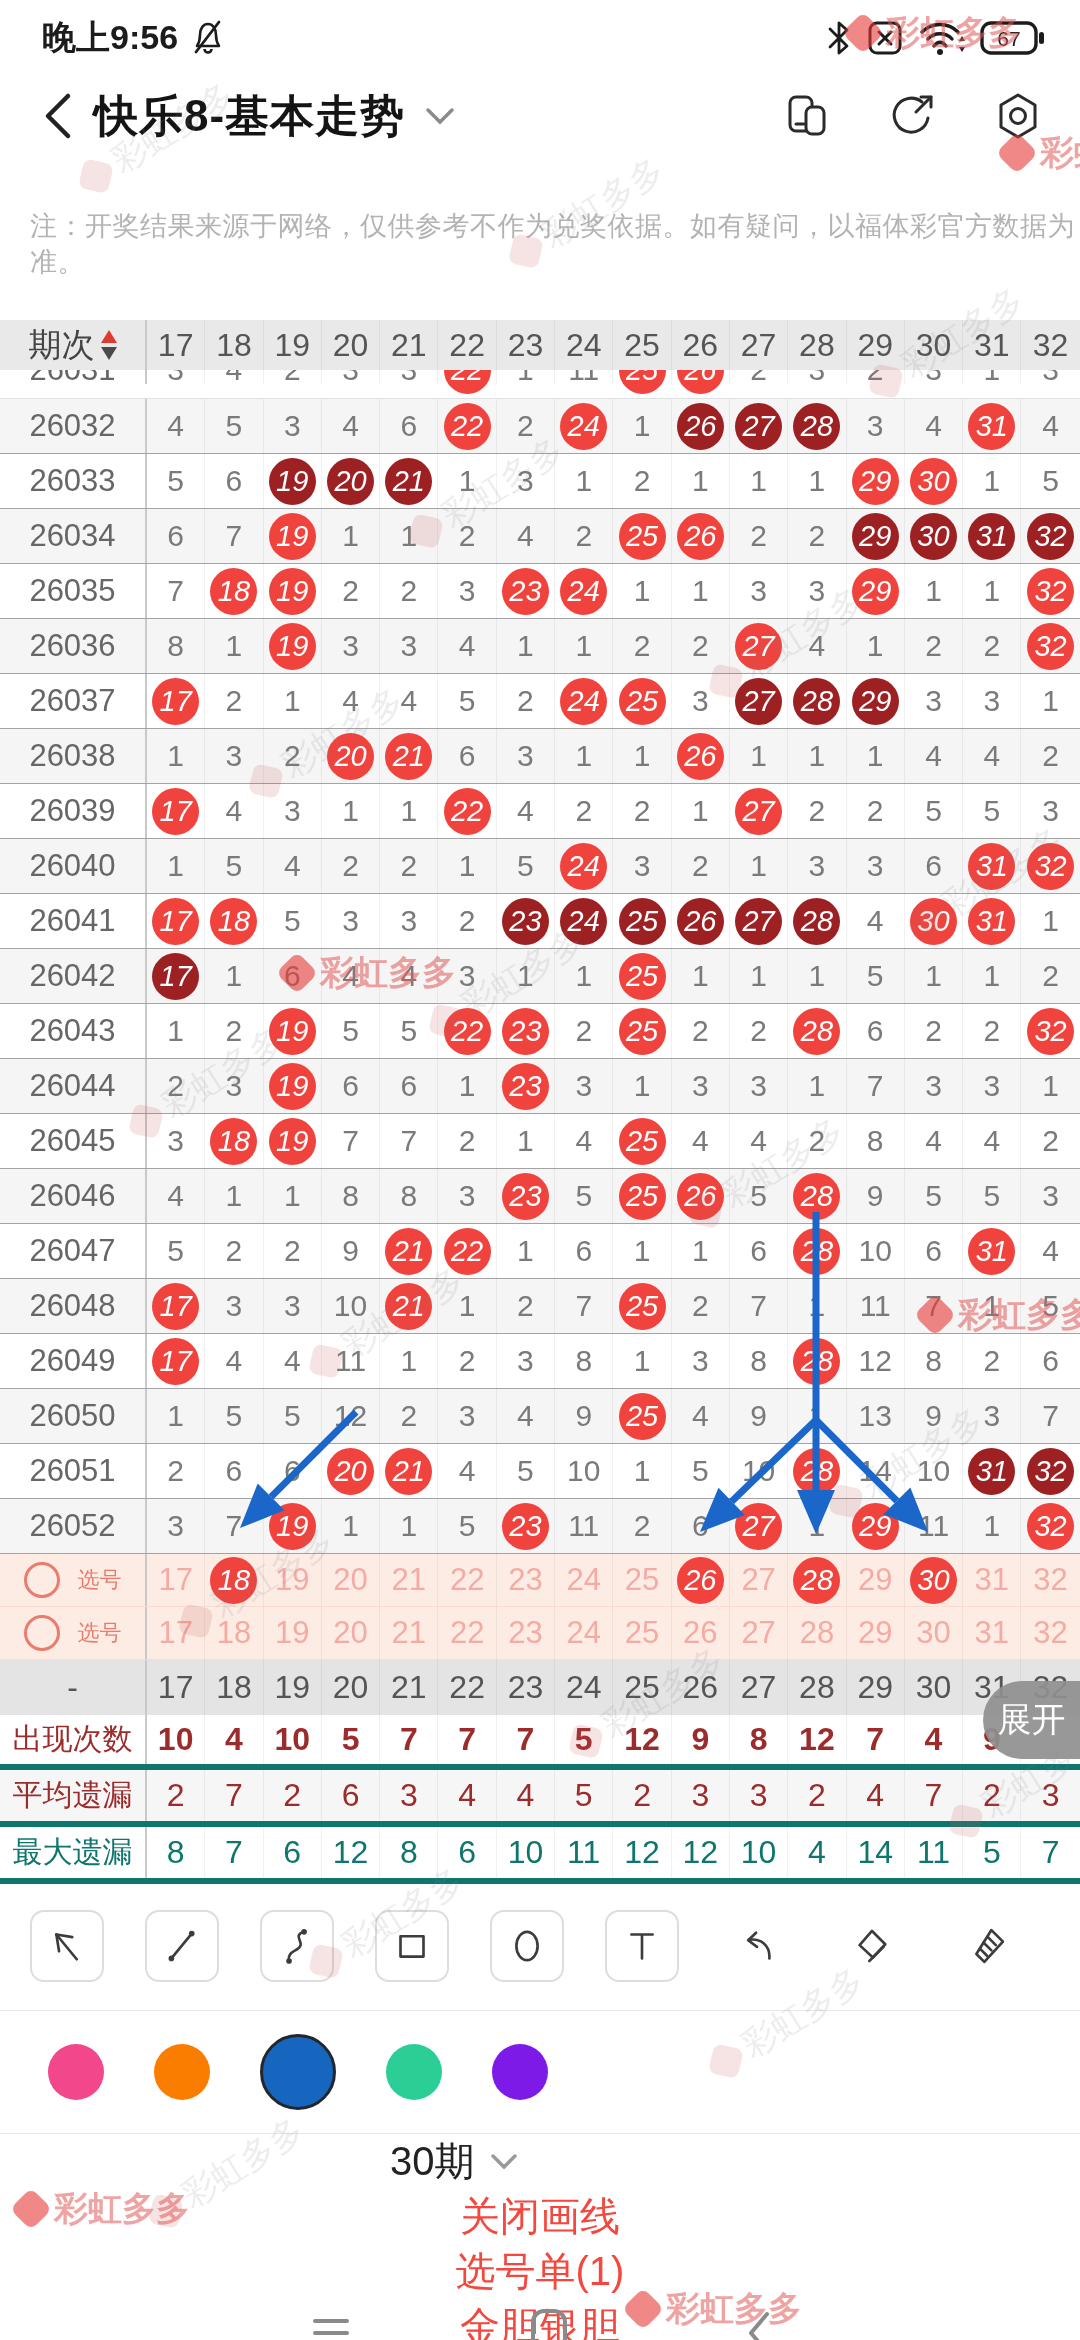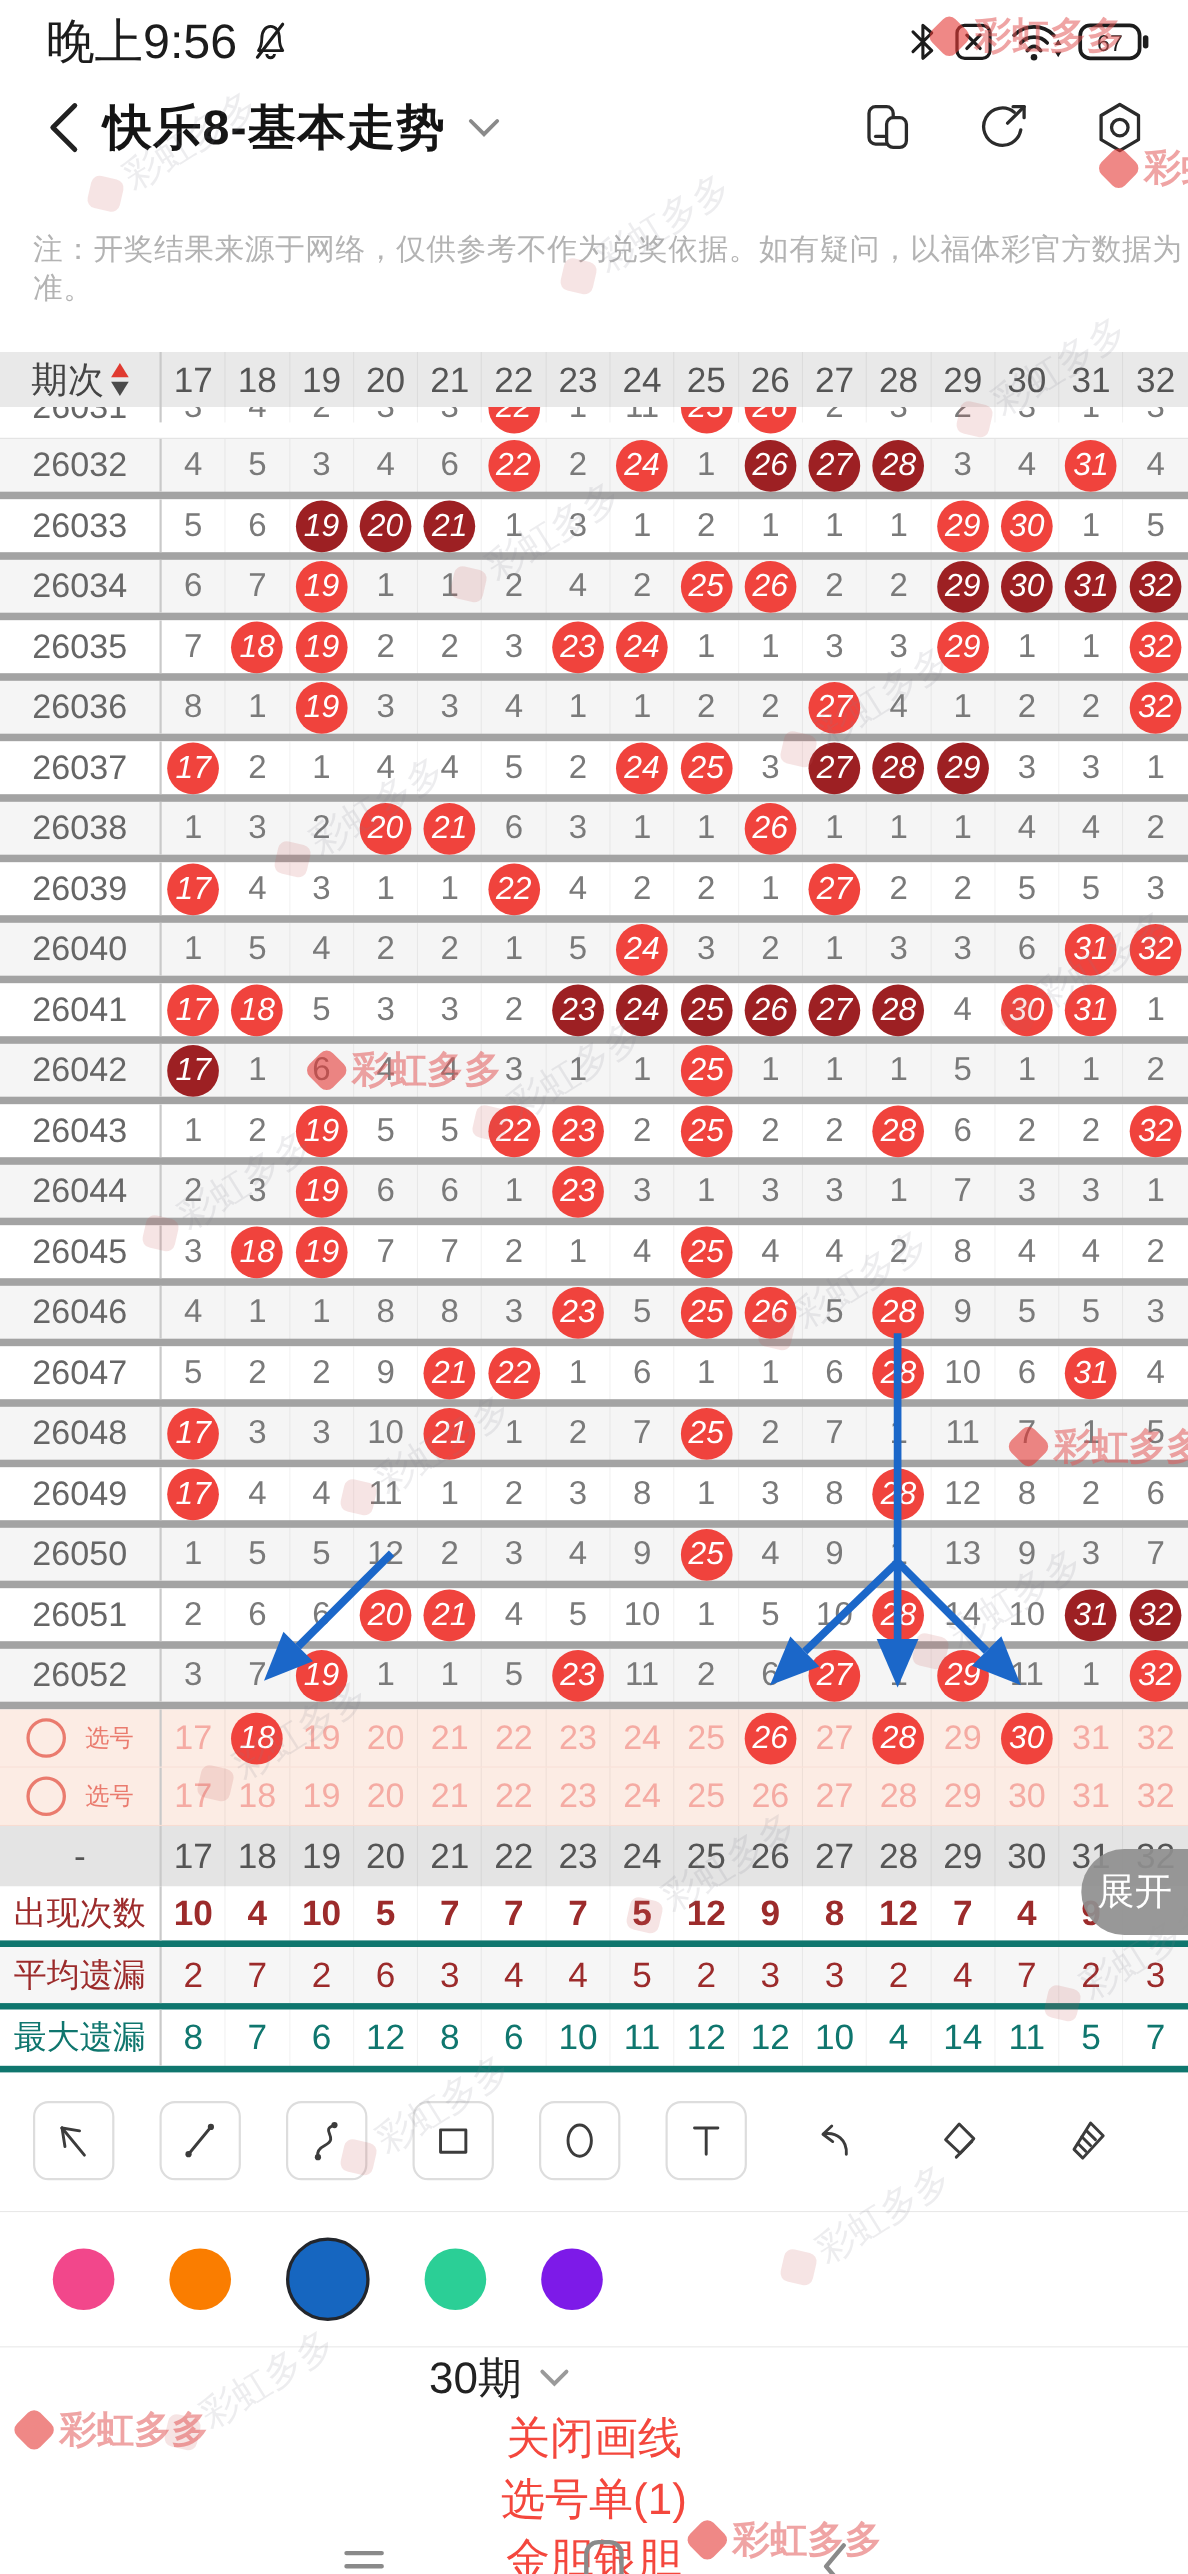"晚上9:56" .sb-time { font-size: 44px -> 34px; font-weight: normal -> bold }
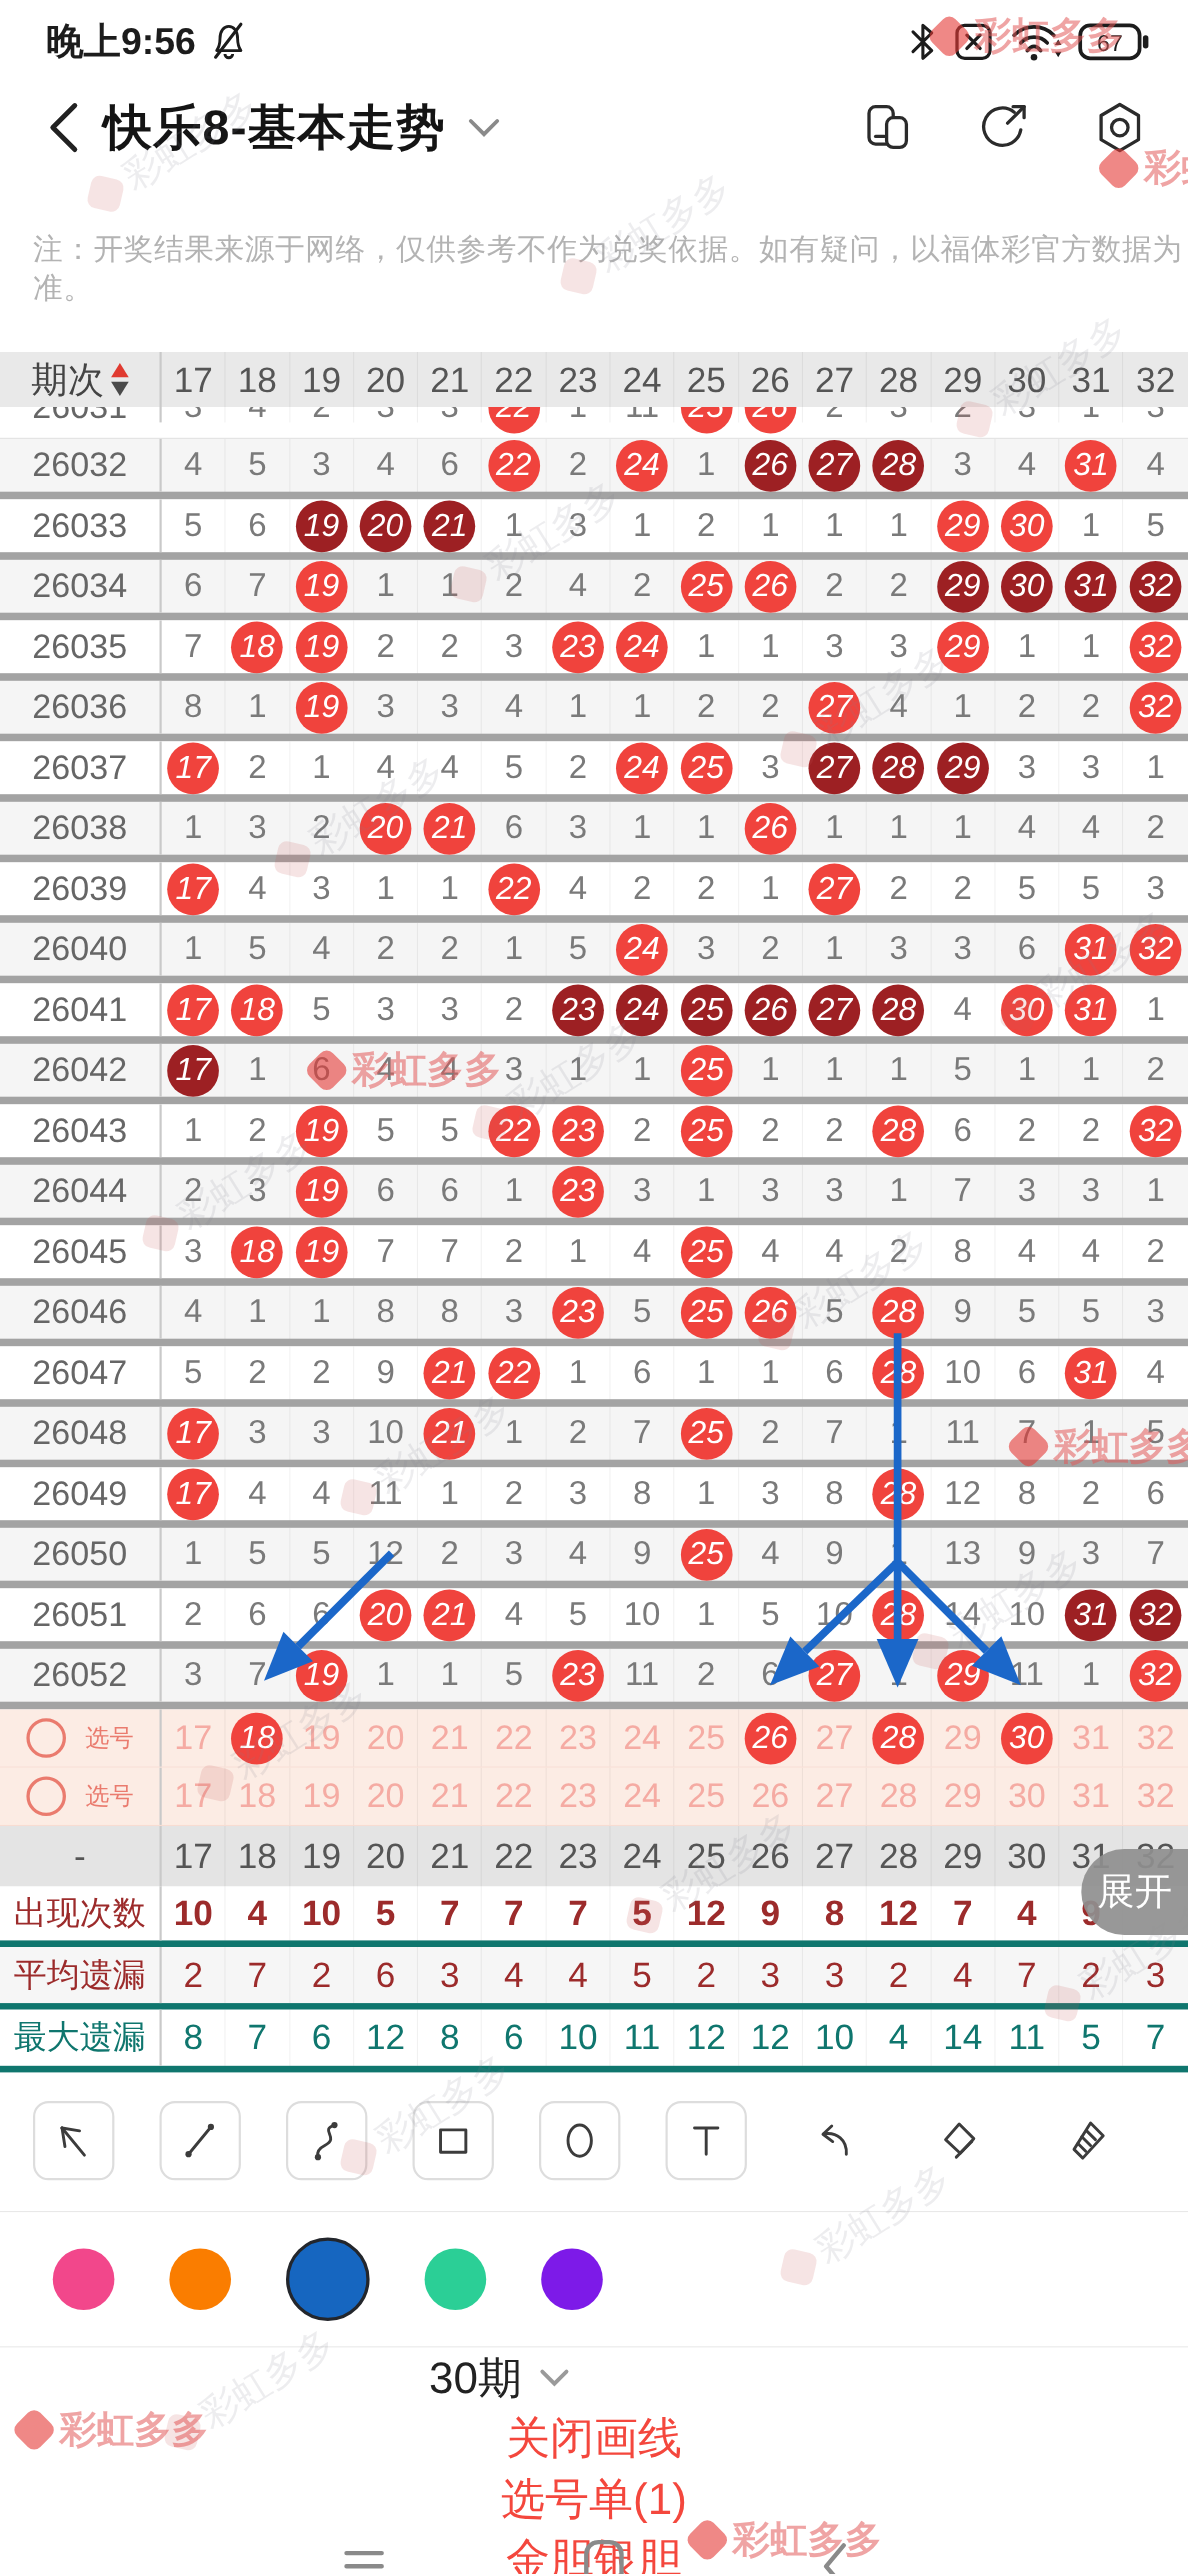"26032" .body { border-bottom: 7px solid #a3a3a3 -> 1px solid #a3a3a3 }
